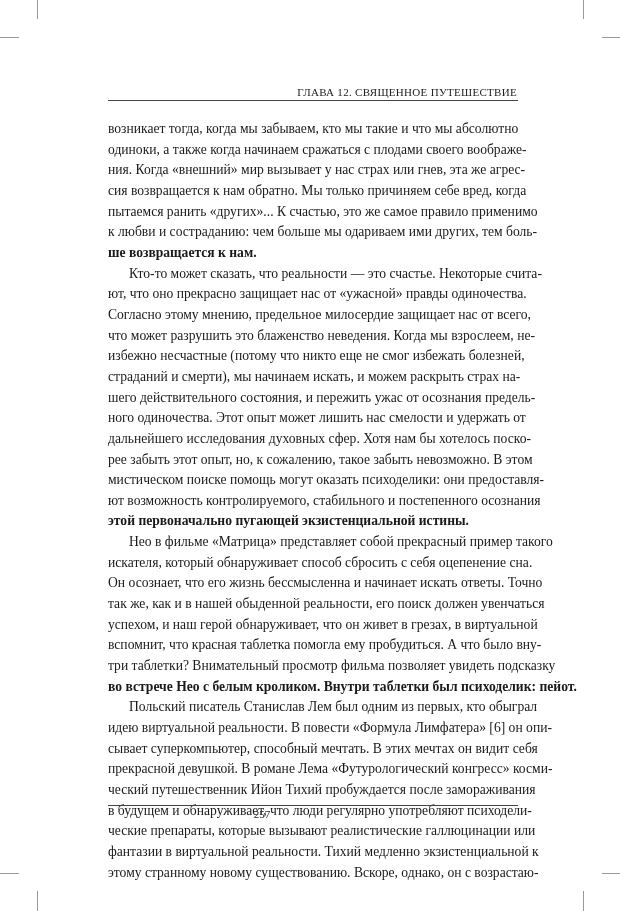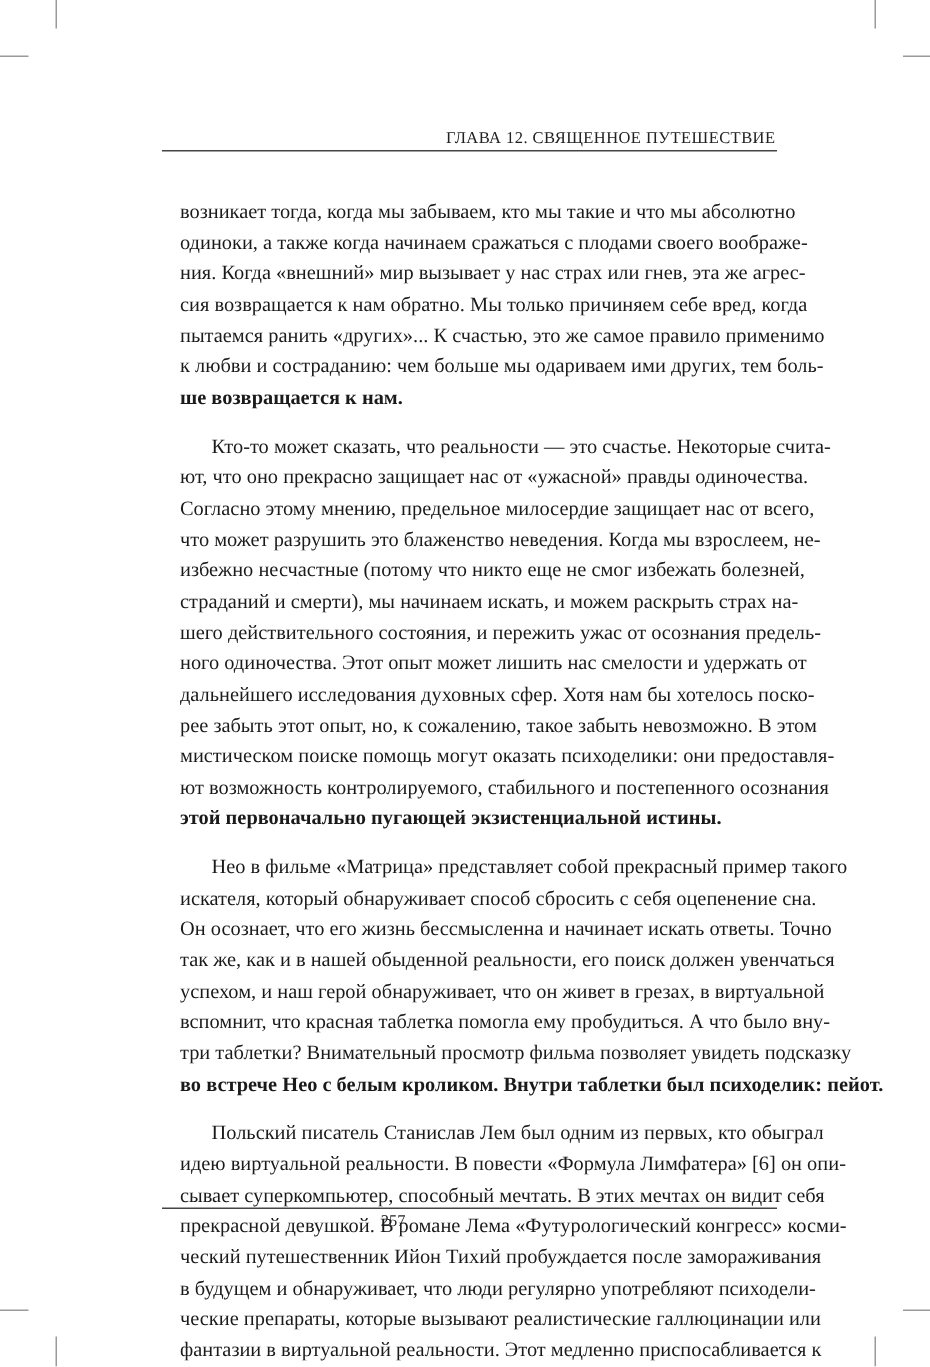"возникает тогда, когда мы забываем," .body-text p { margin: 12px -> 0 }
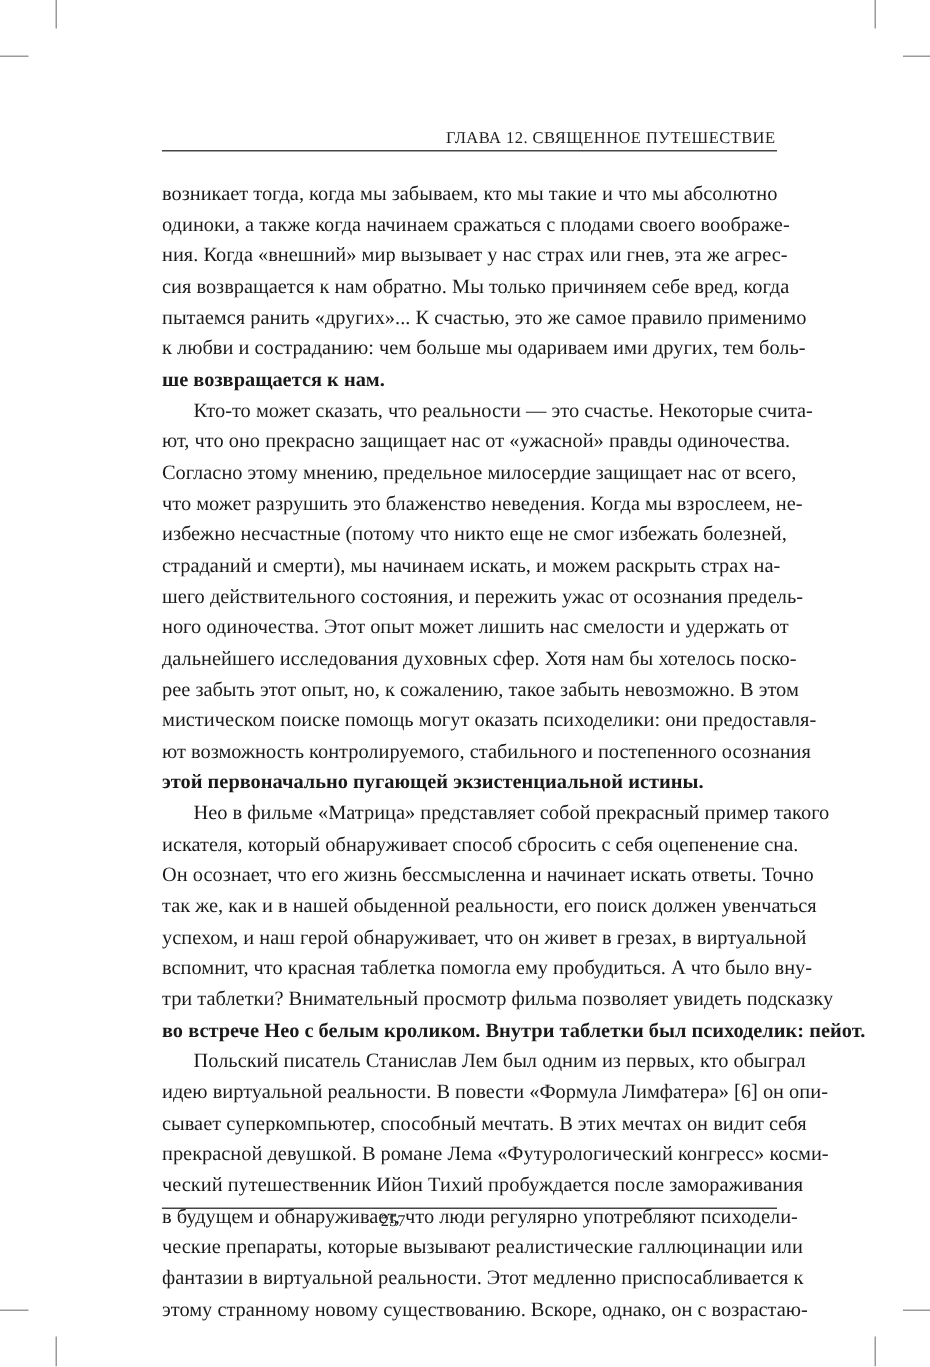"фантазии в виртуальной реальности. Этот" span.line { text: Этот медленно приспосабливается -> Тихий медленно экзистенциальной }
